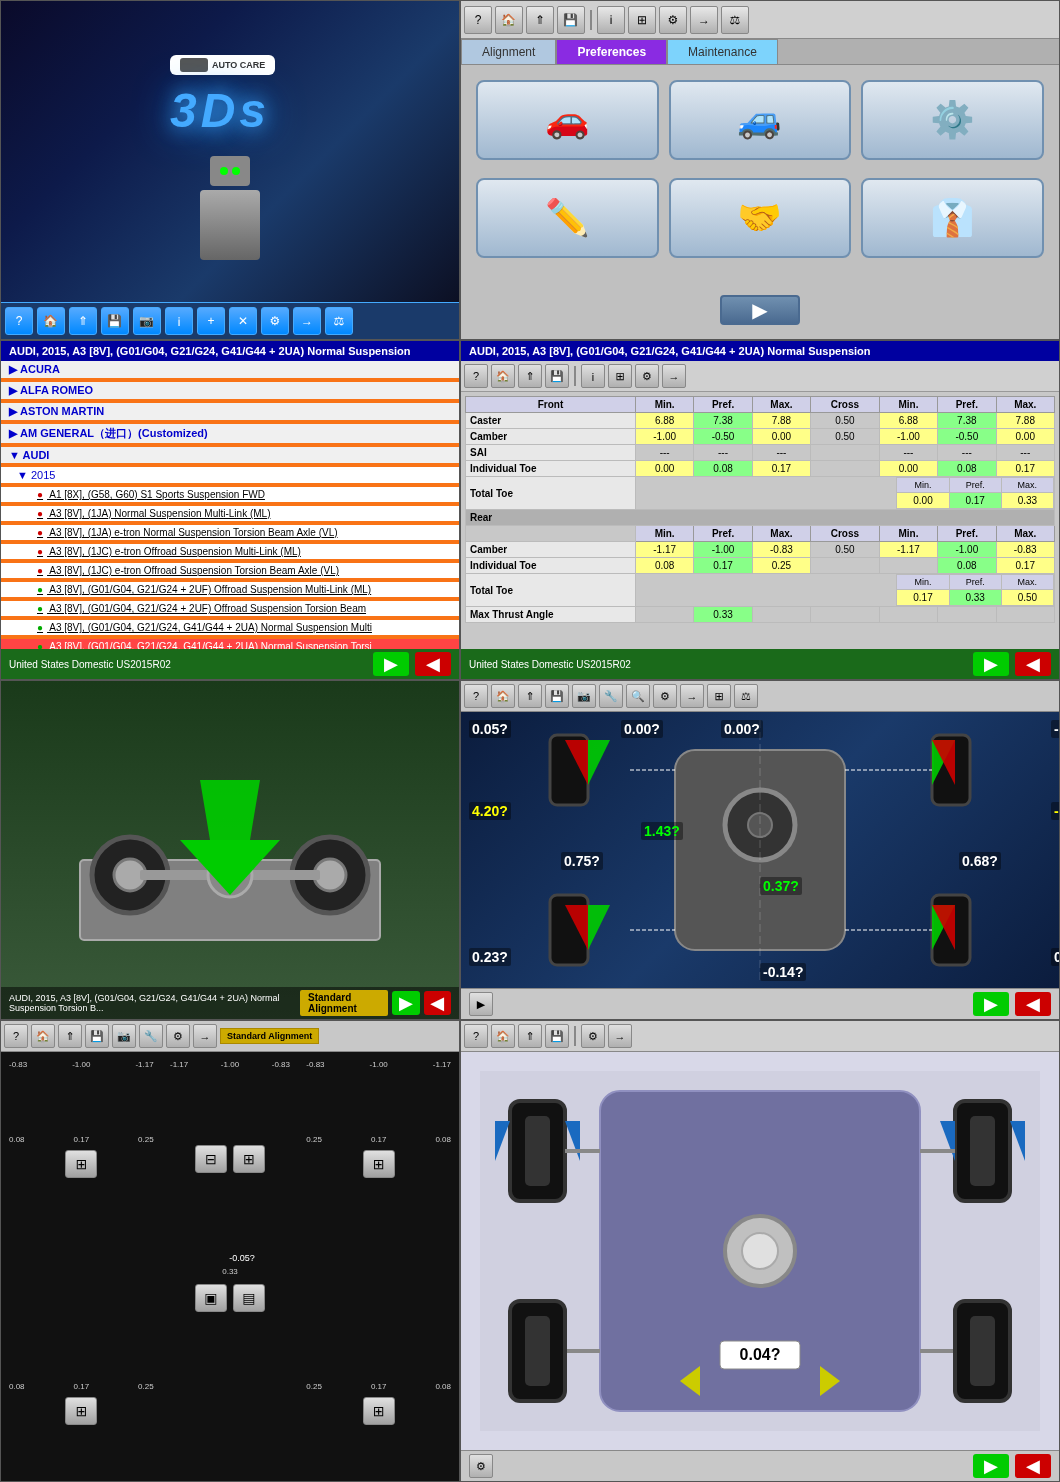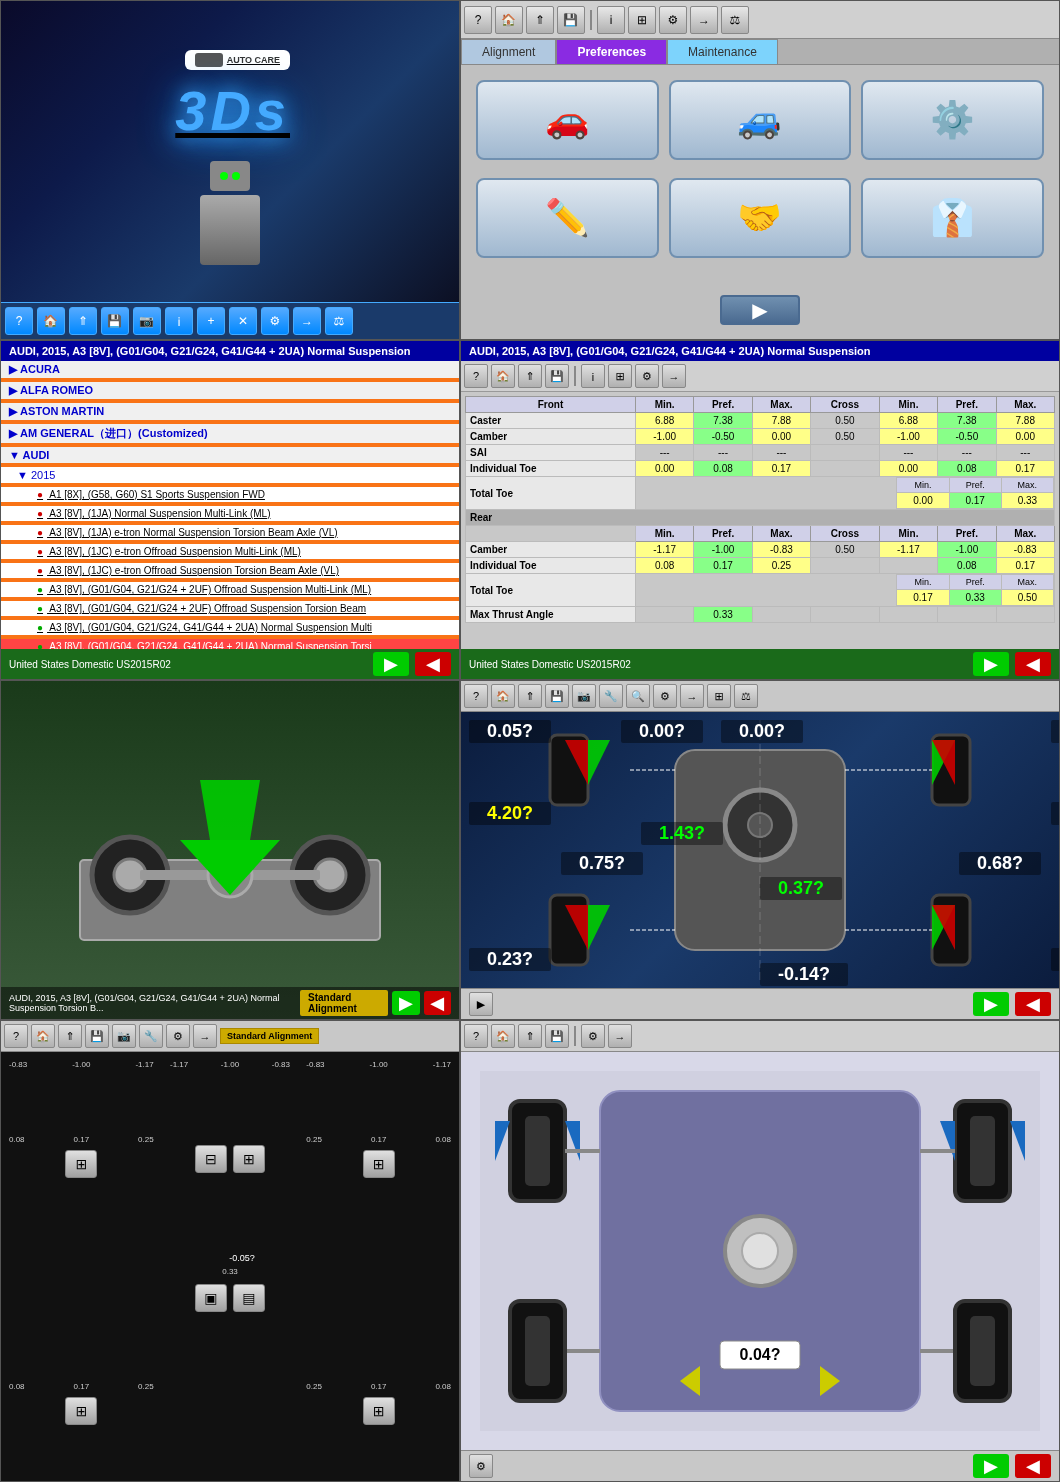"AUTO CARE" .splash-logo { align-items: flex-end -> flex-start; text-decoration: underline -> none }
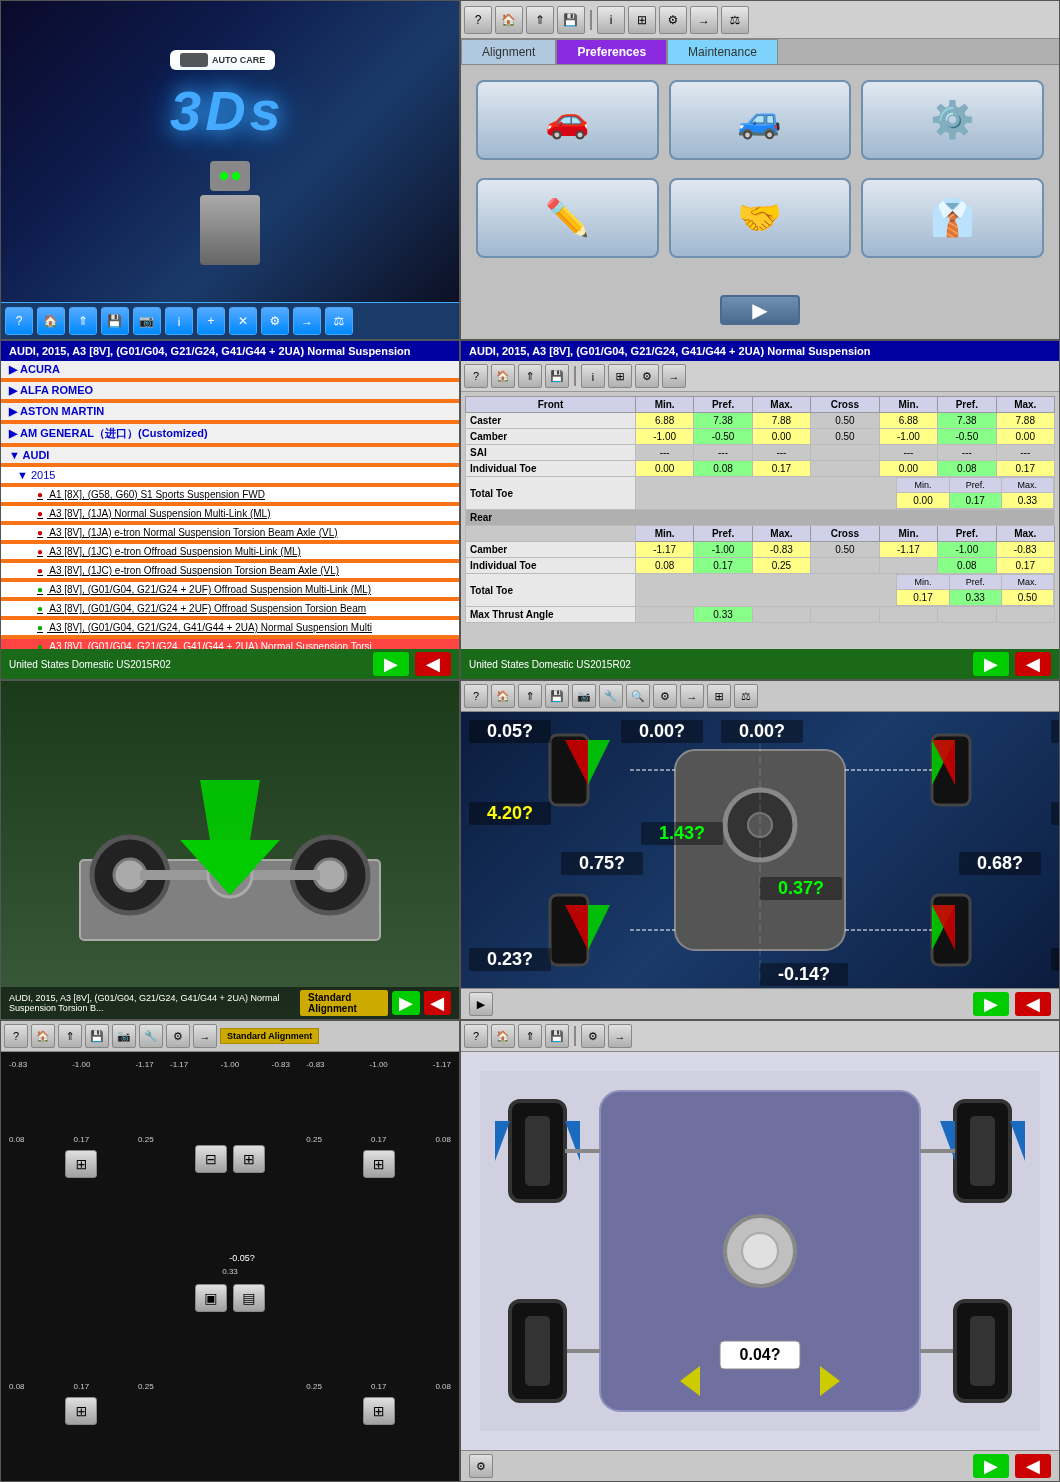"3Ds" .splash-3ds { font-size: 56px -> 48px }
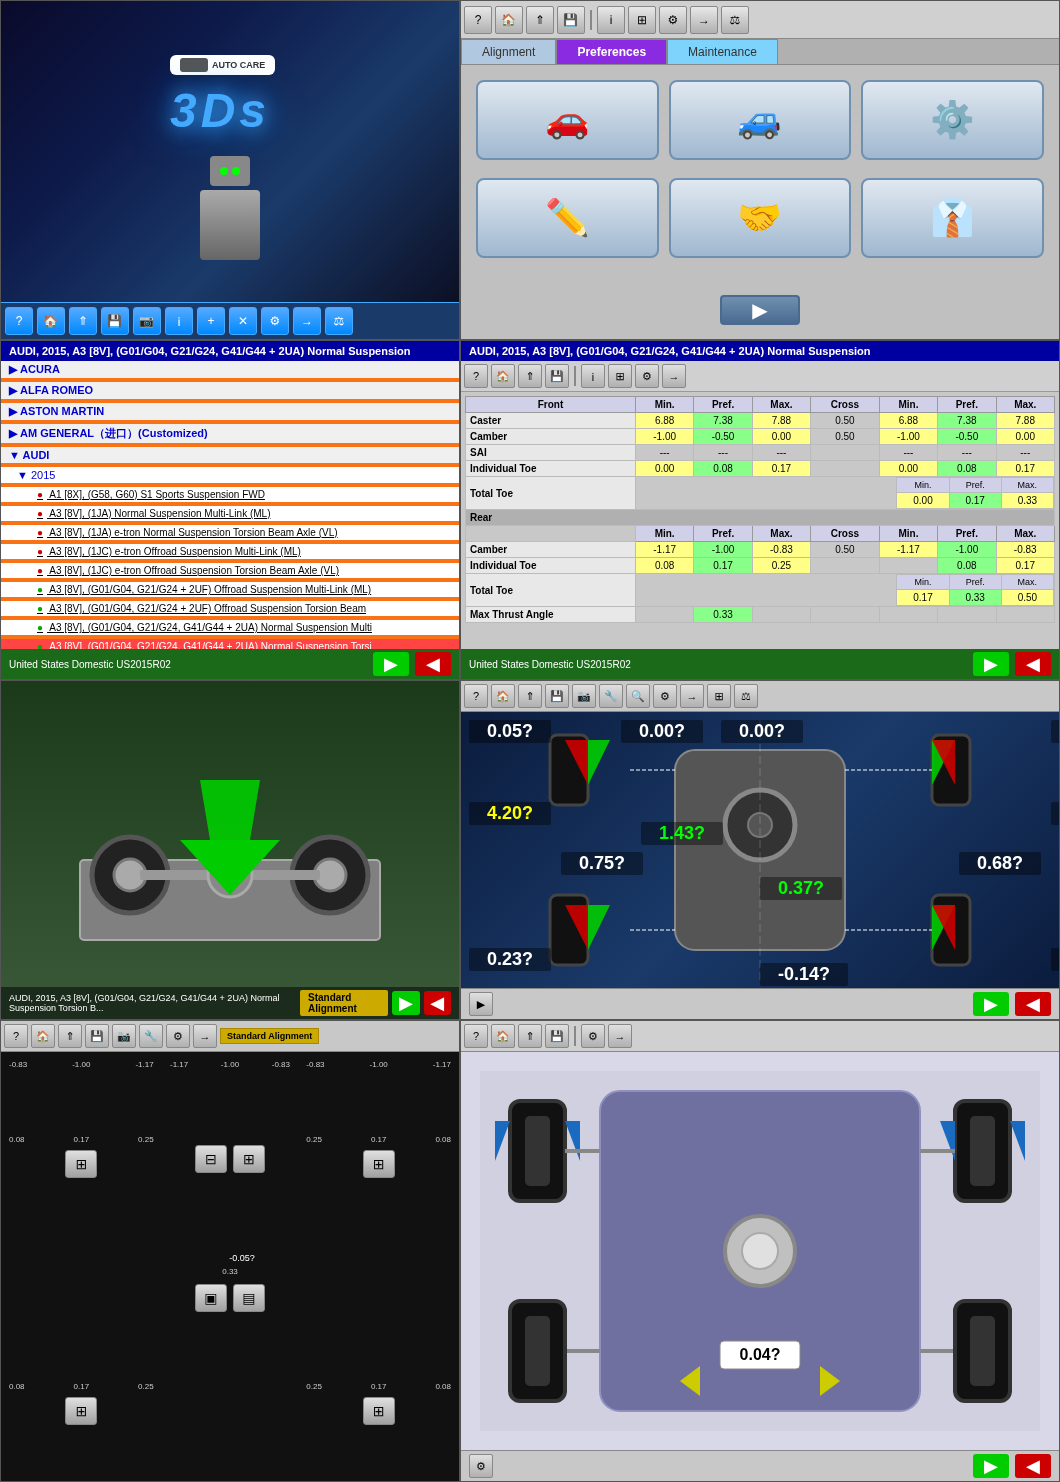"0.05?" .measure-value { font-size: 18px -> 14px; padding: 1px 18px -> 1px 3px }
